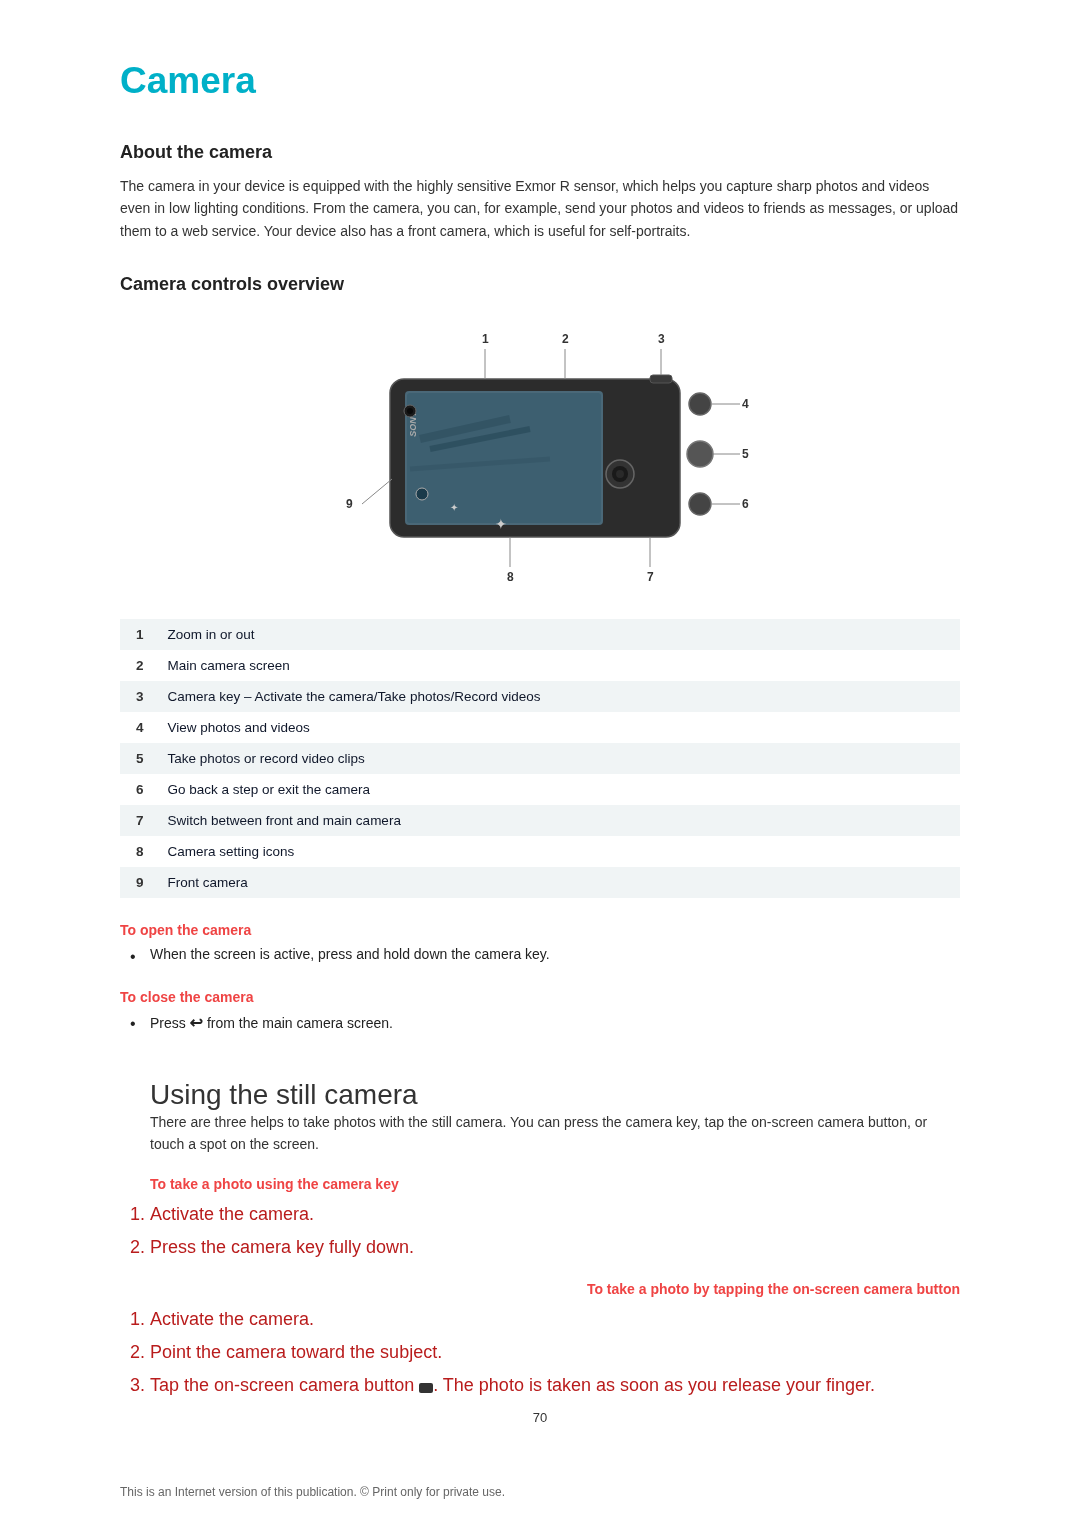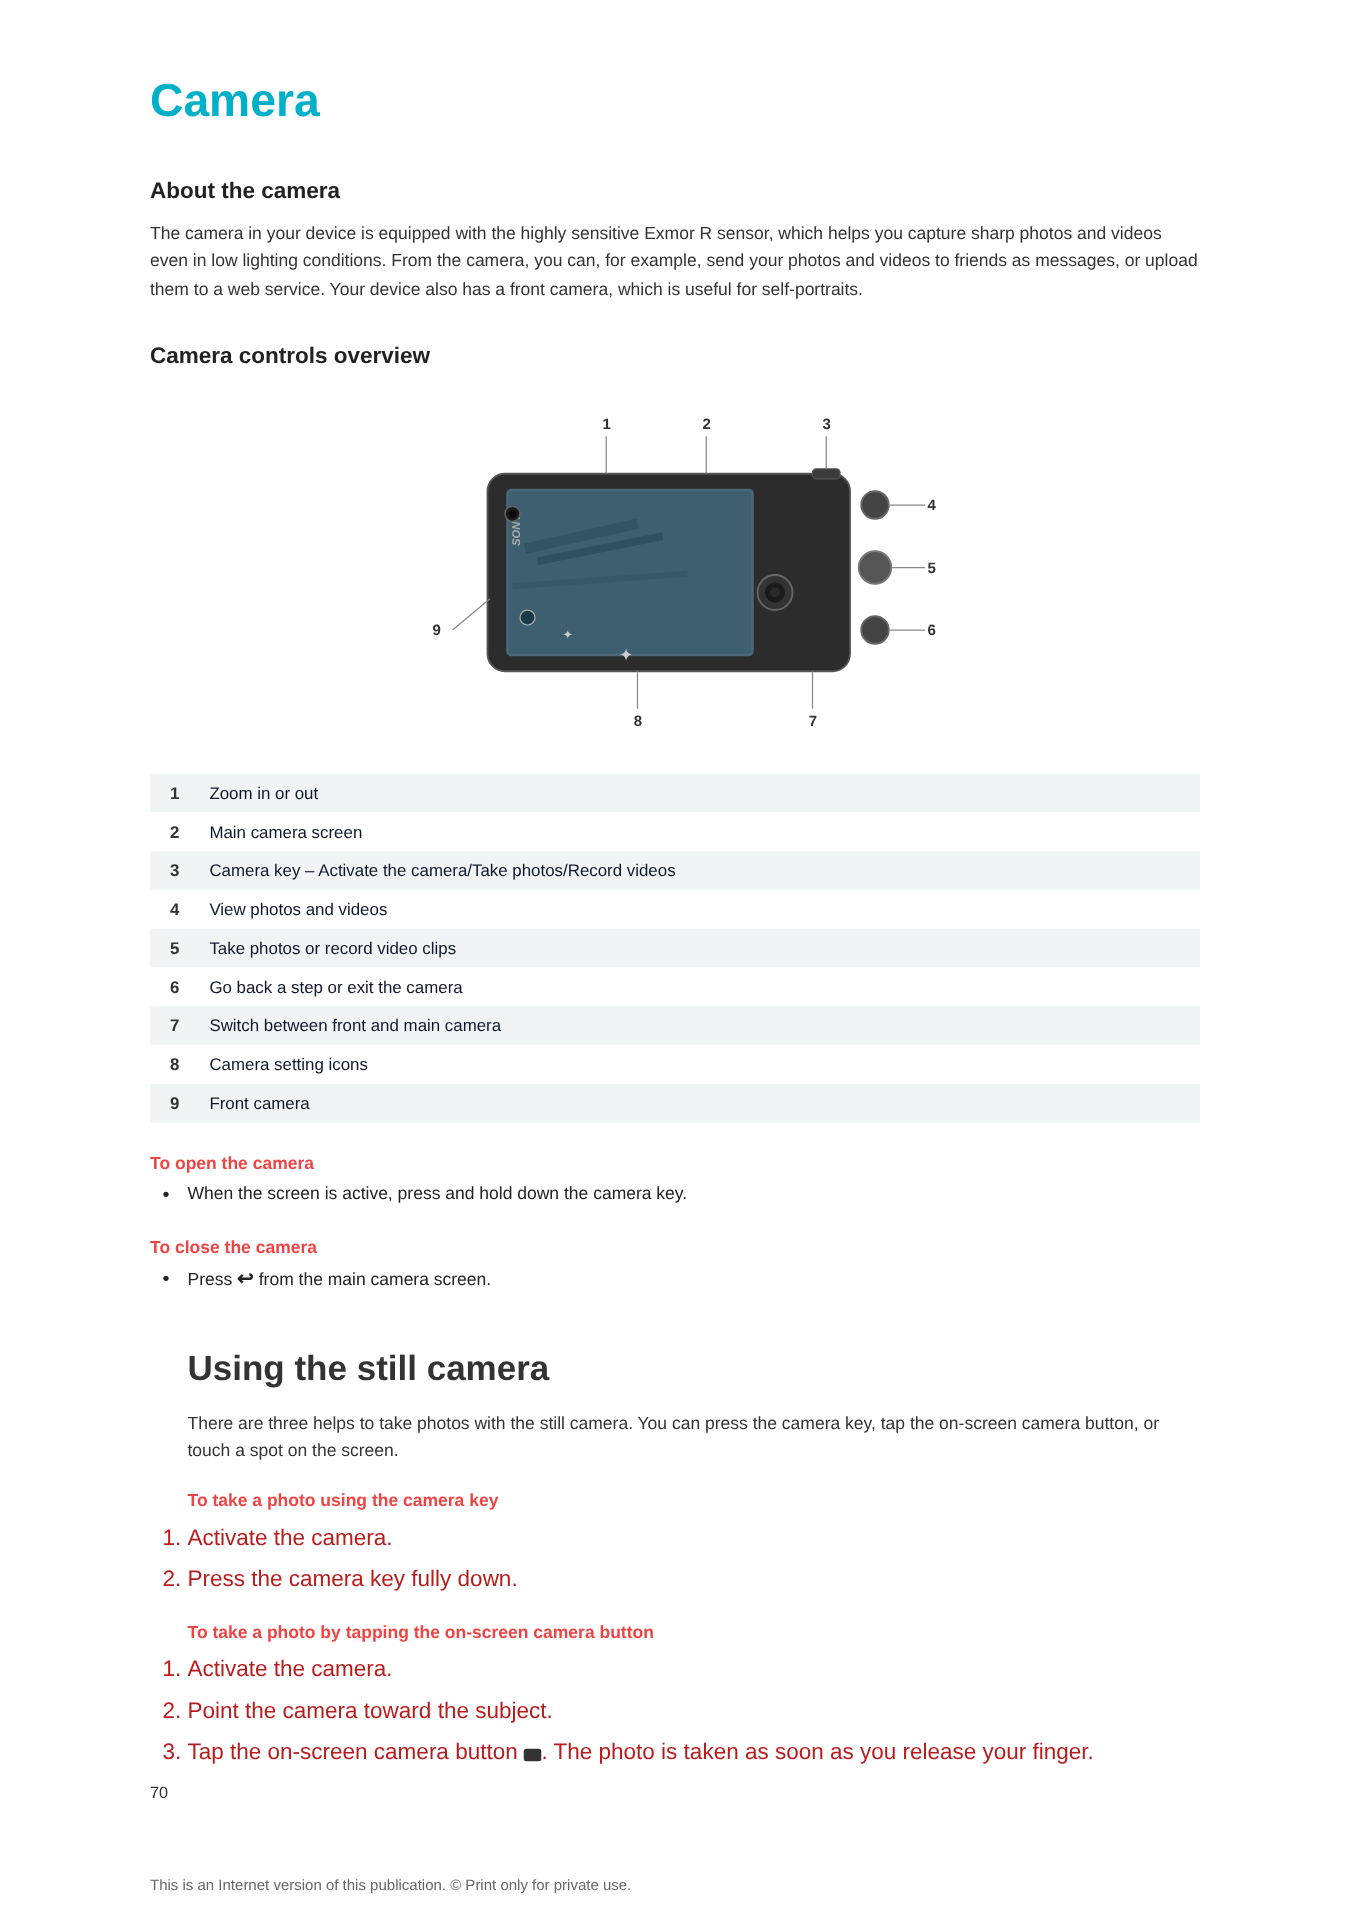"Using the still camera" .using-still-title { font-weight: bold -> normal; margin-bottom: 16px -> 0 }
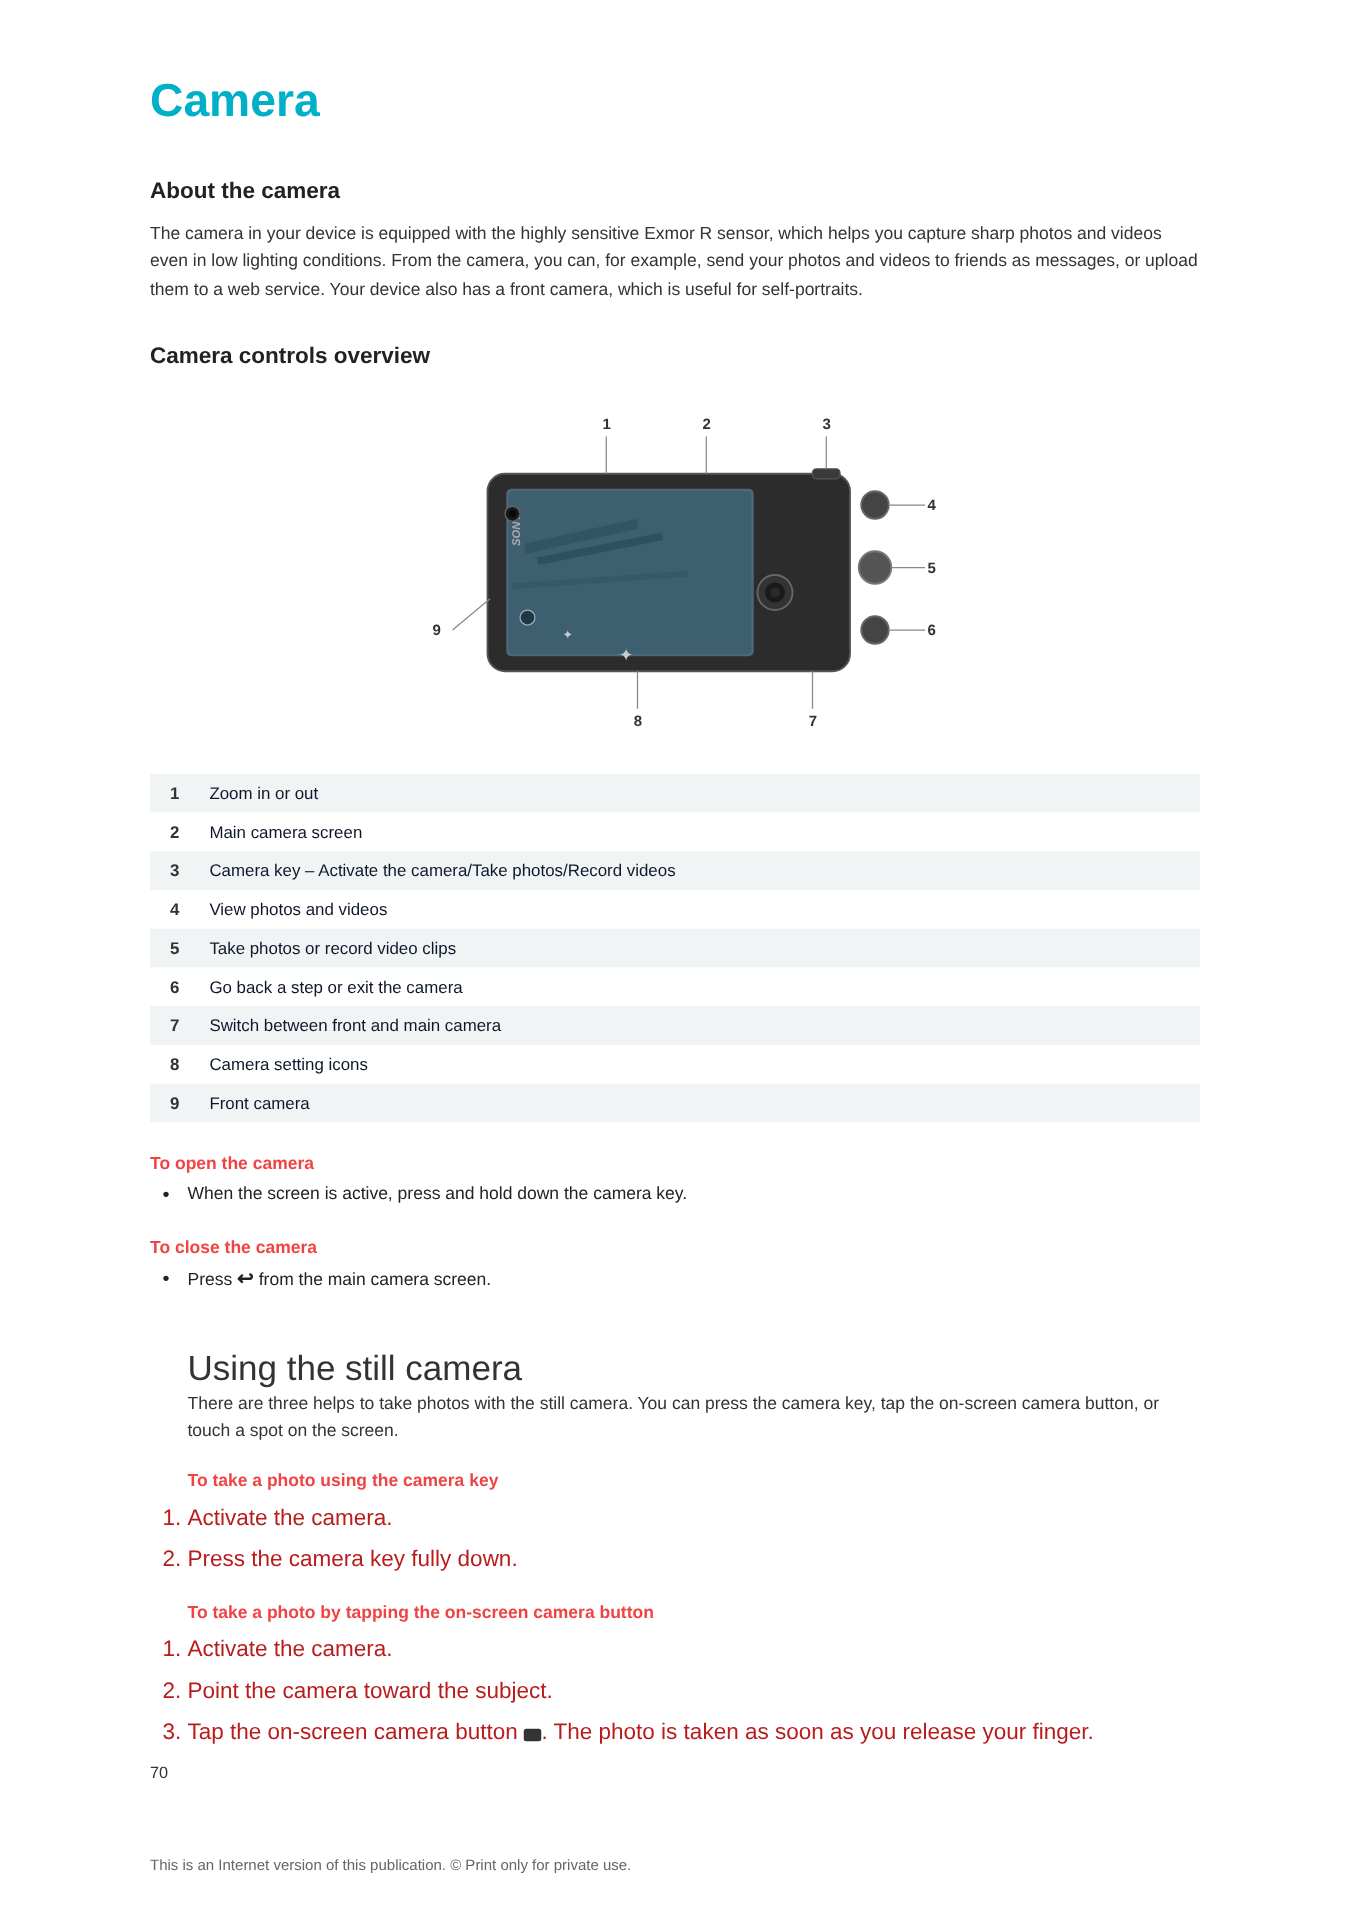"To take a photo by" p.cyan-heading { text-align: none -> right }
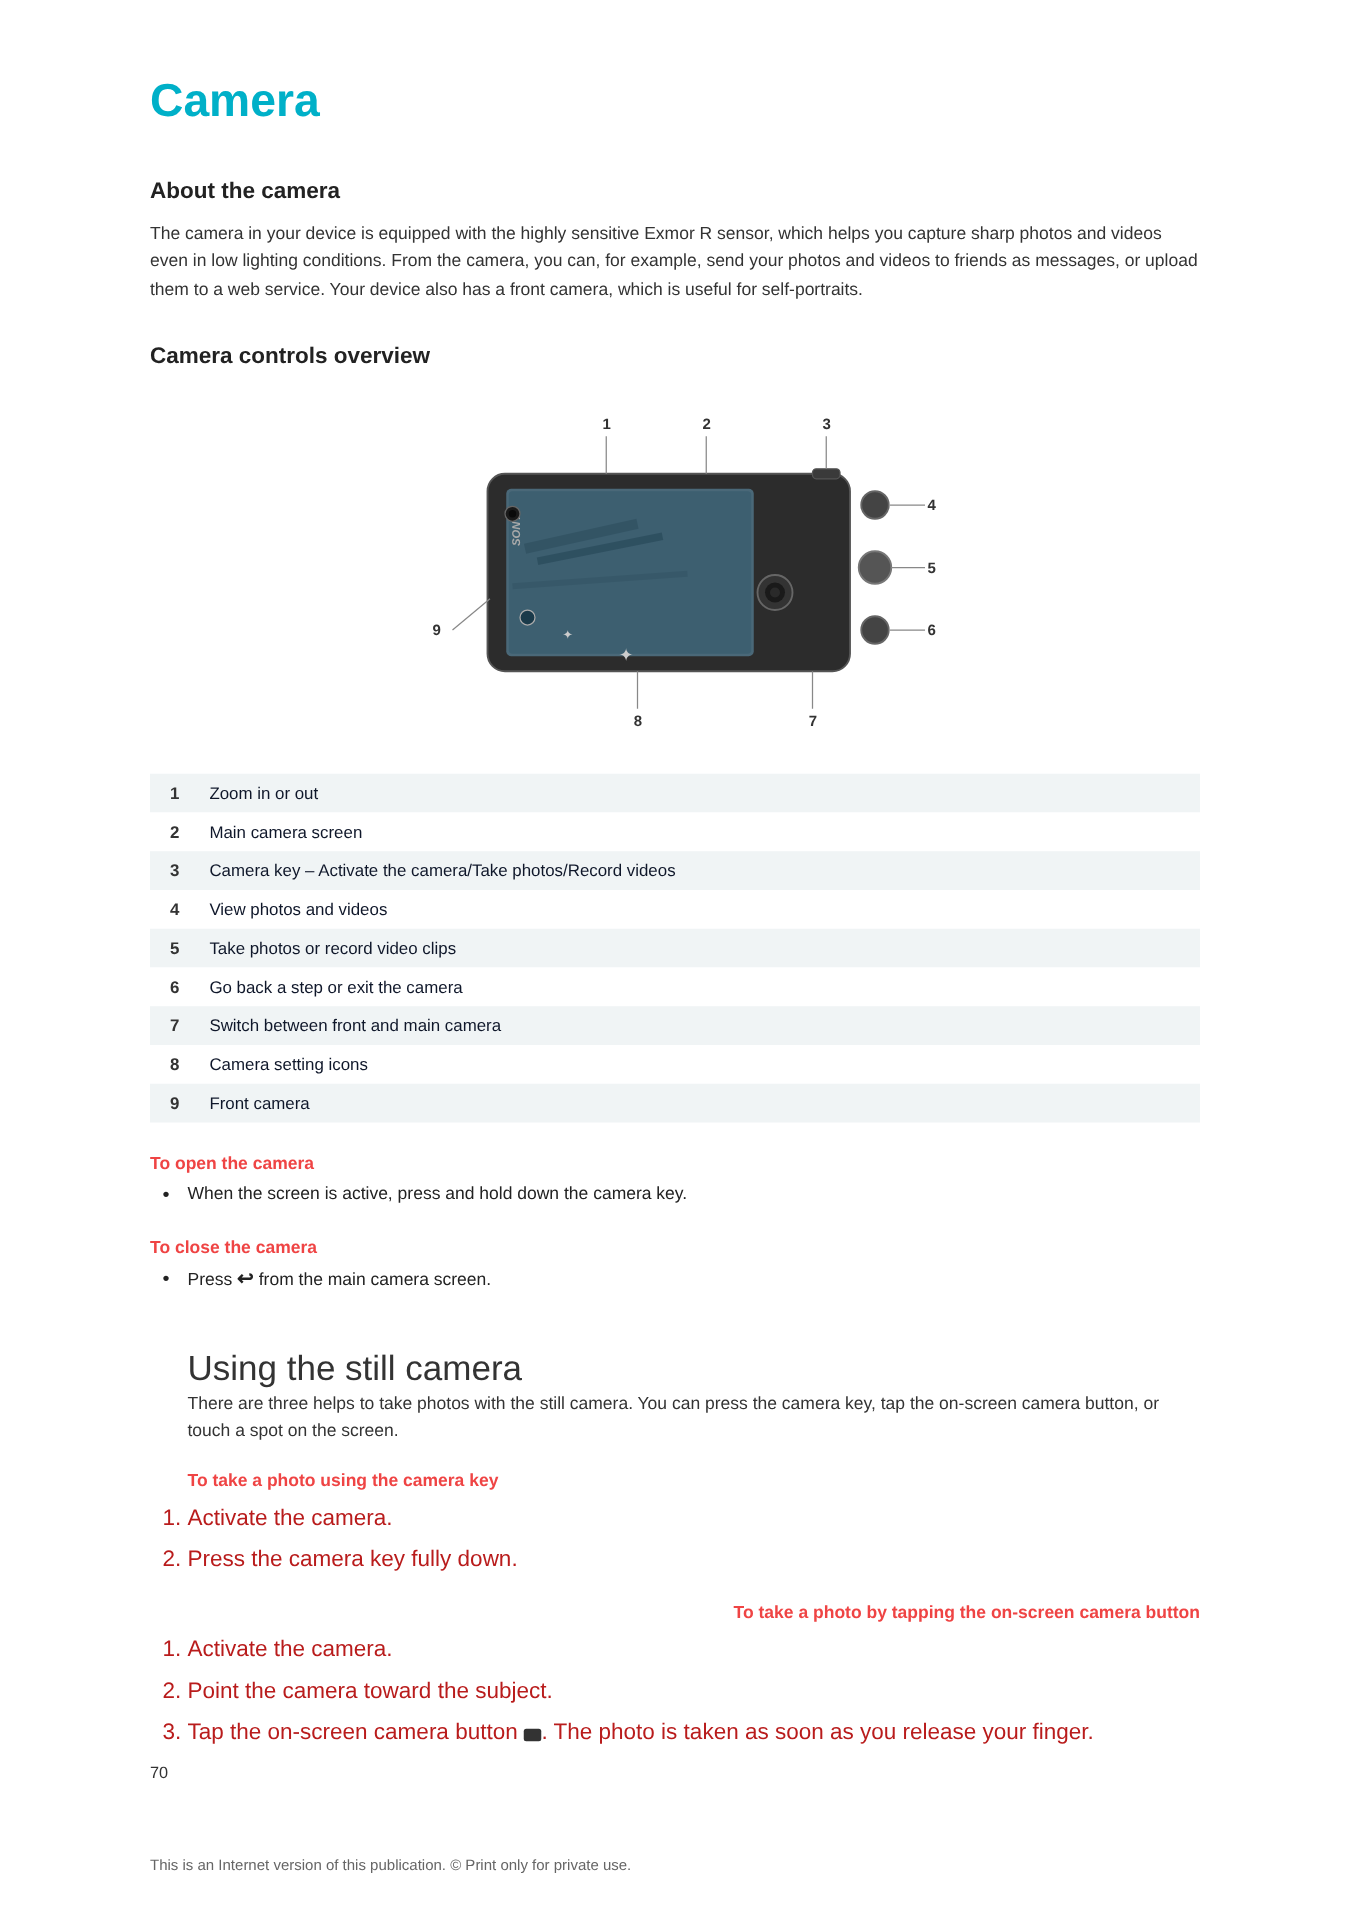"70" .page-number { text-align: none -> center }
